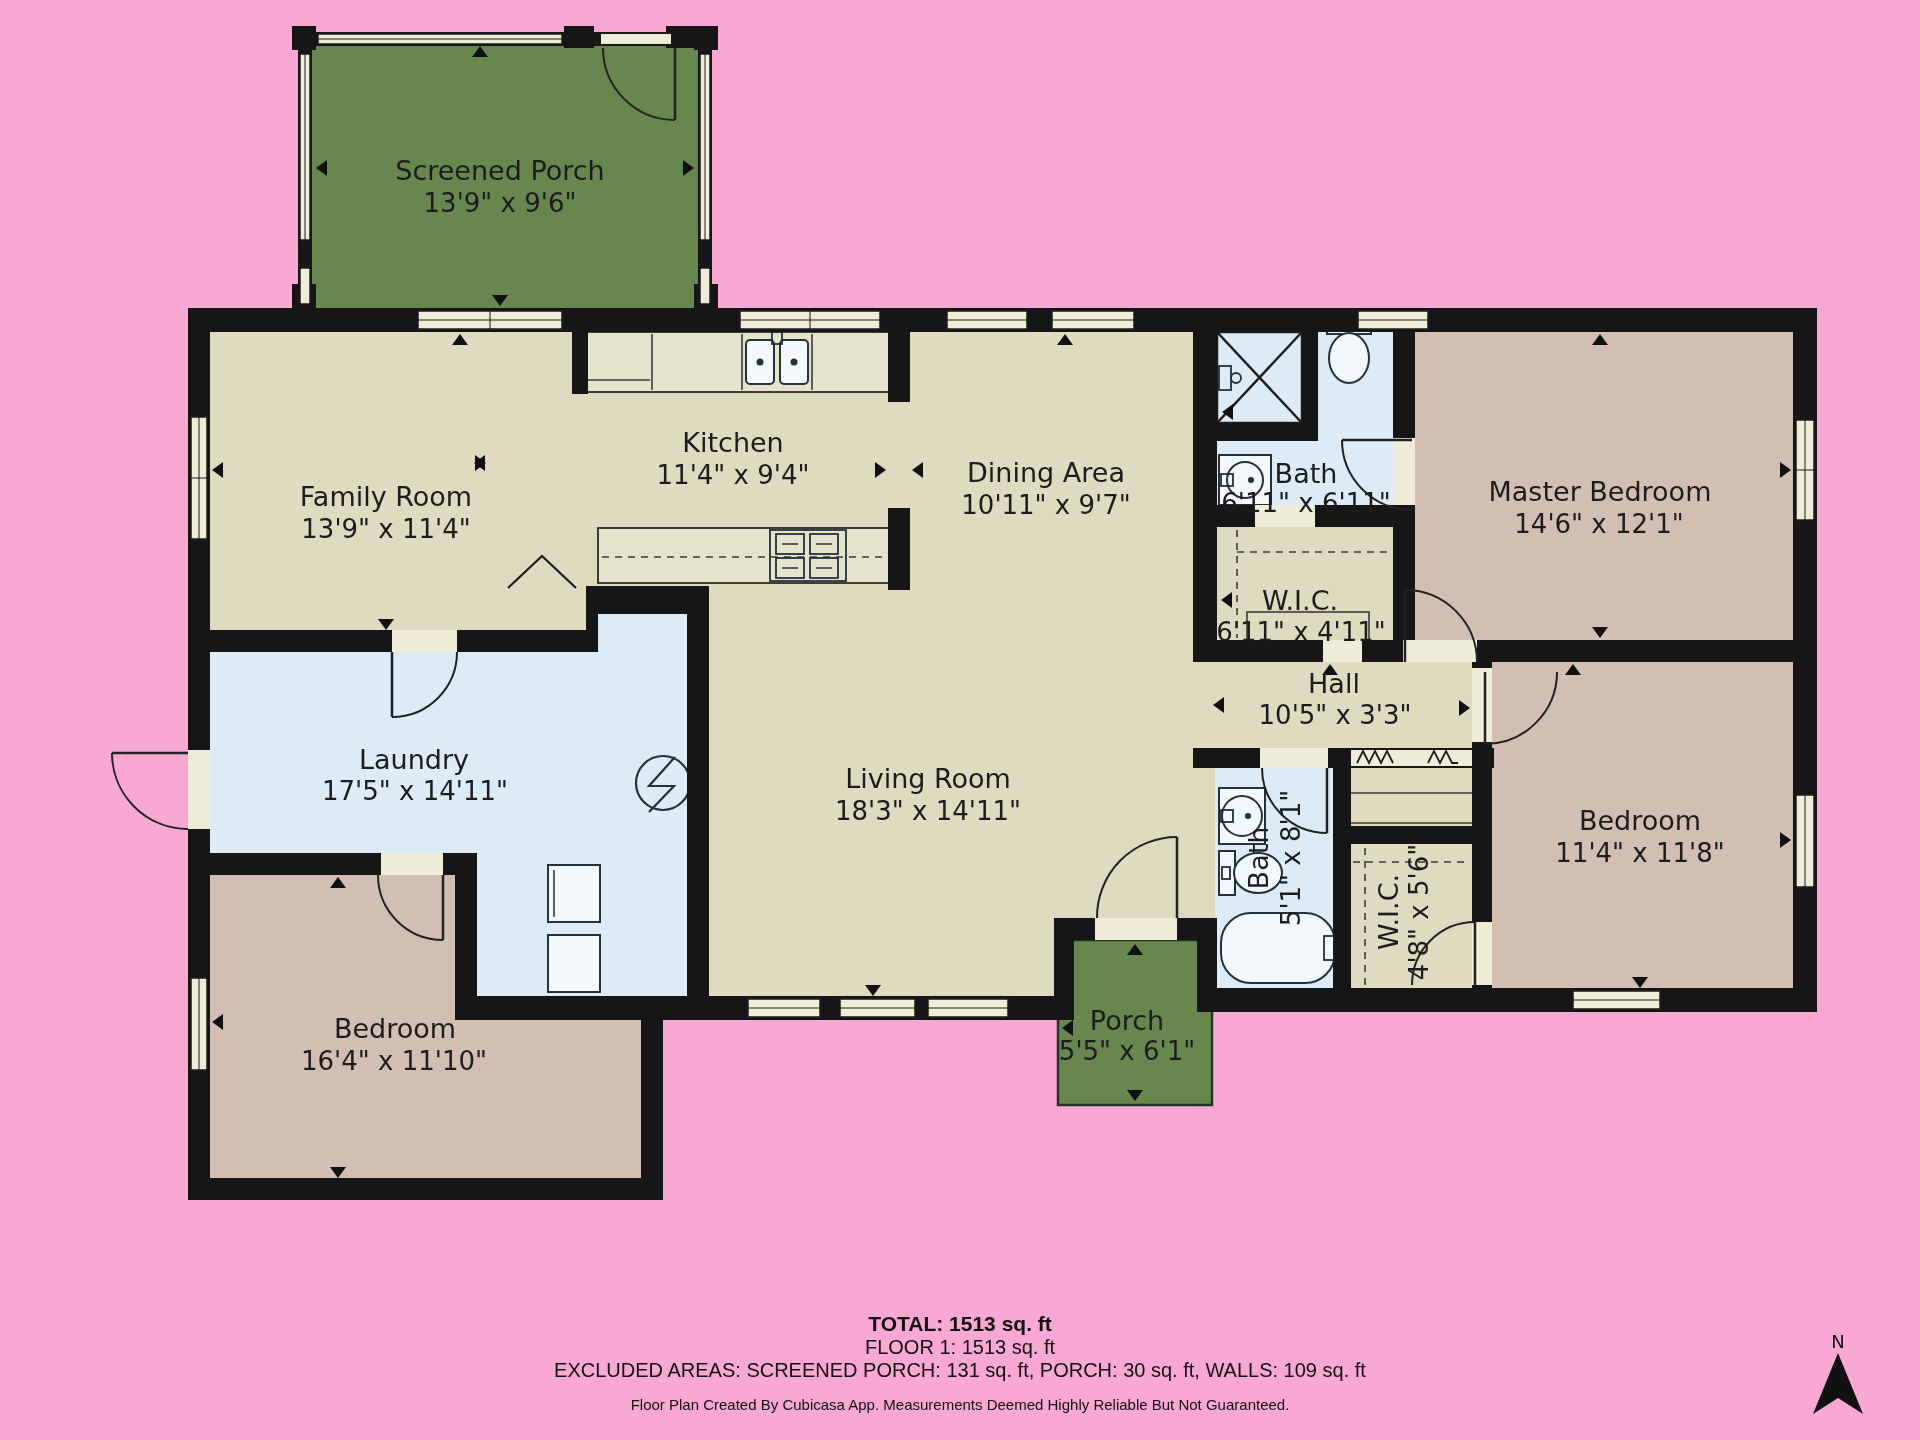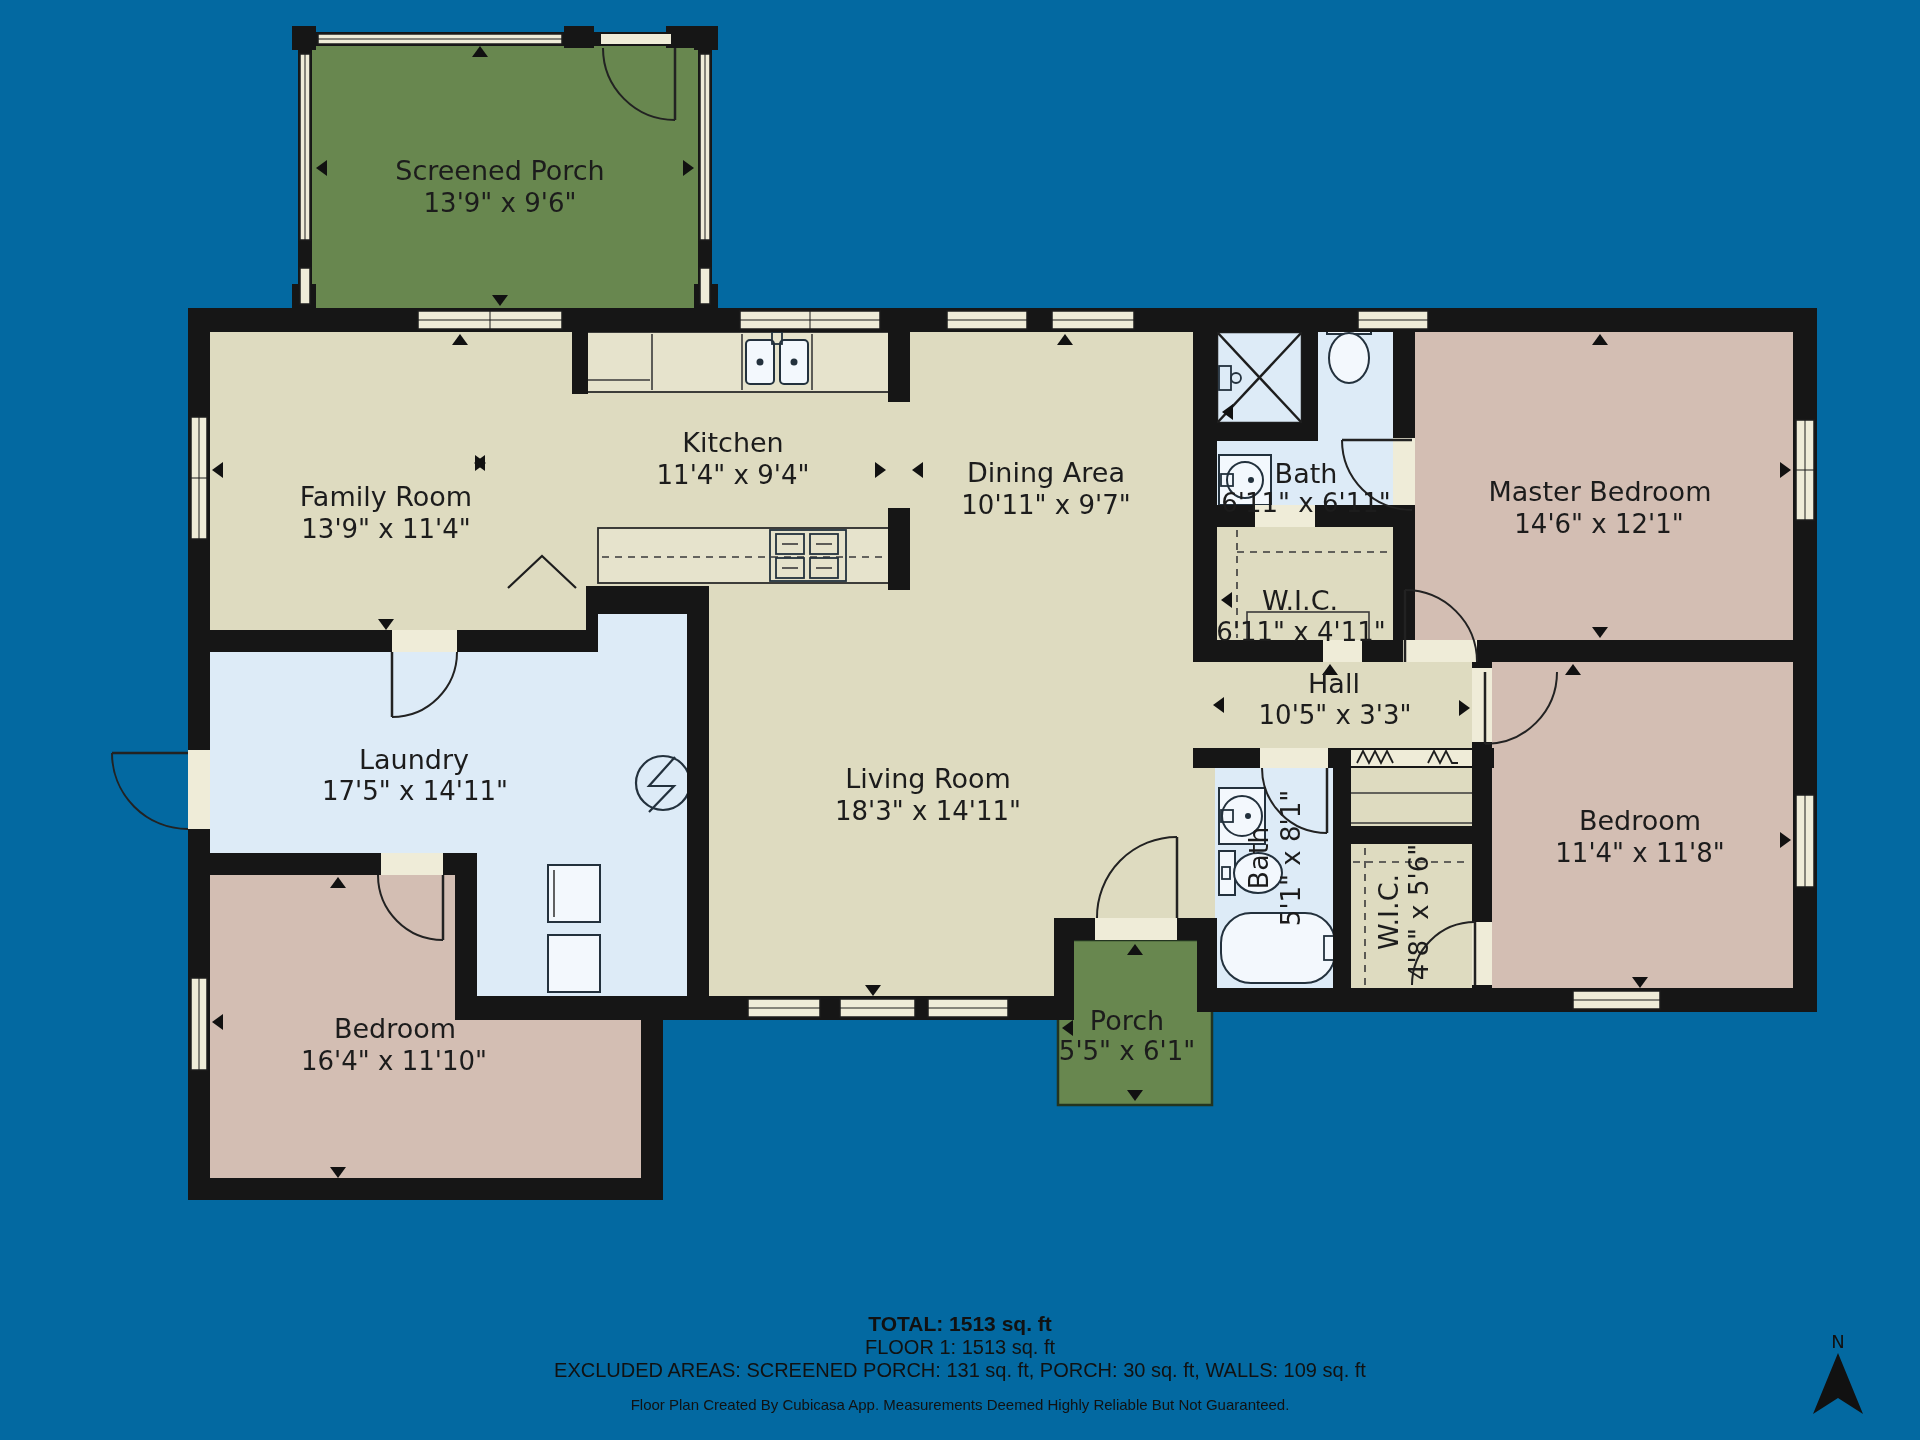"Screened Porch" .canvas { background: #0369a1 -> #f9a8d4 }
